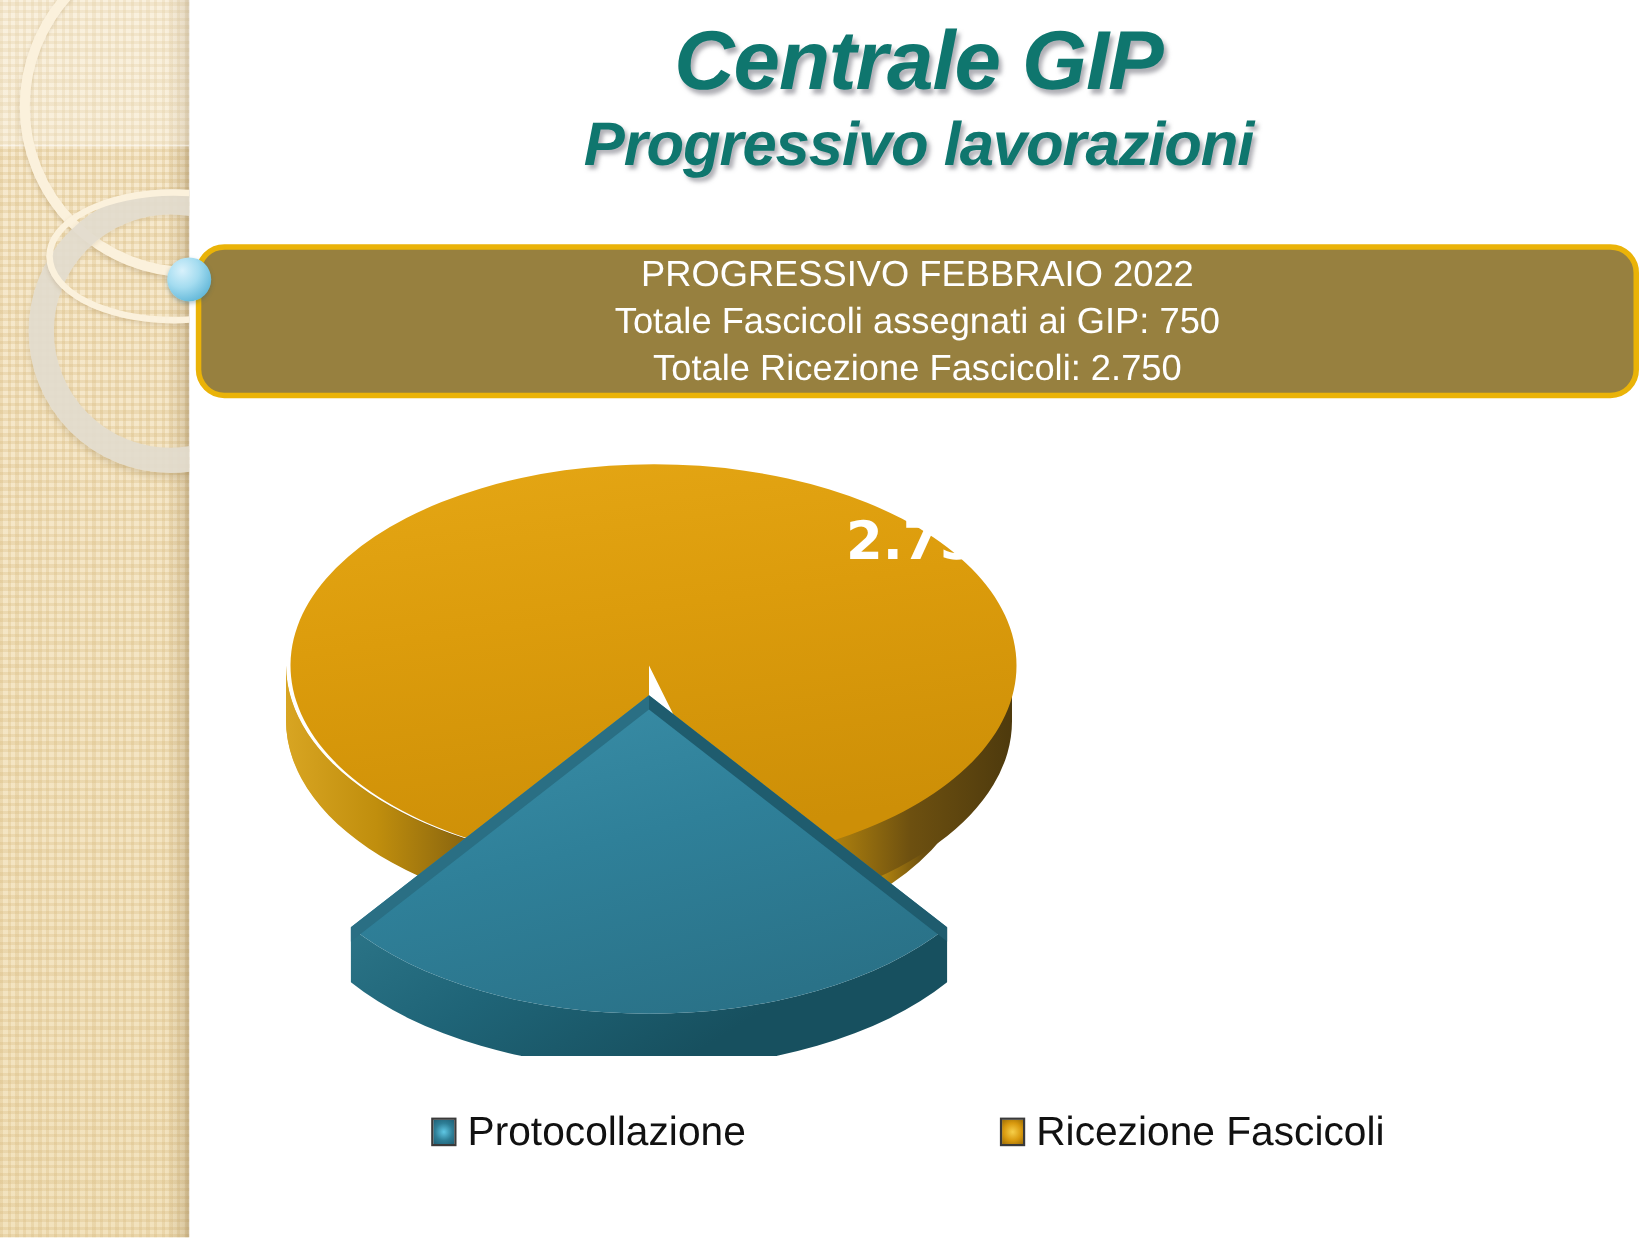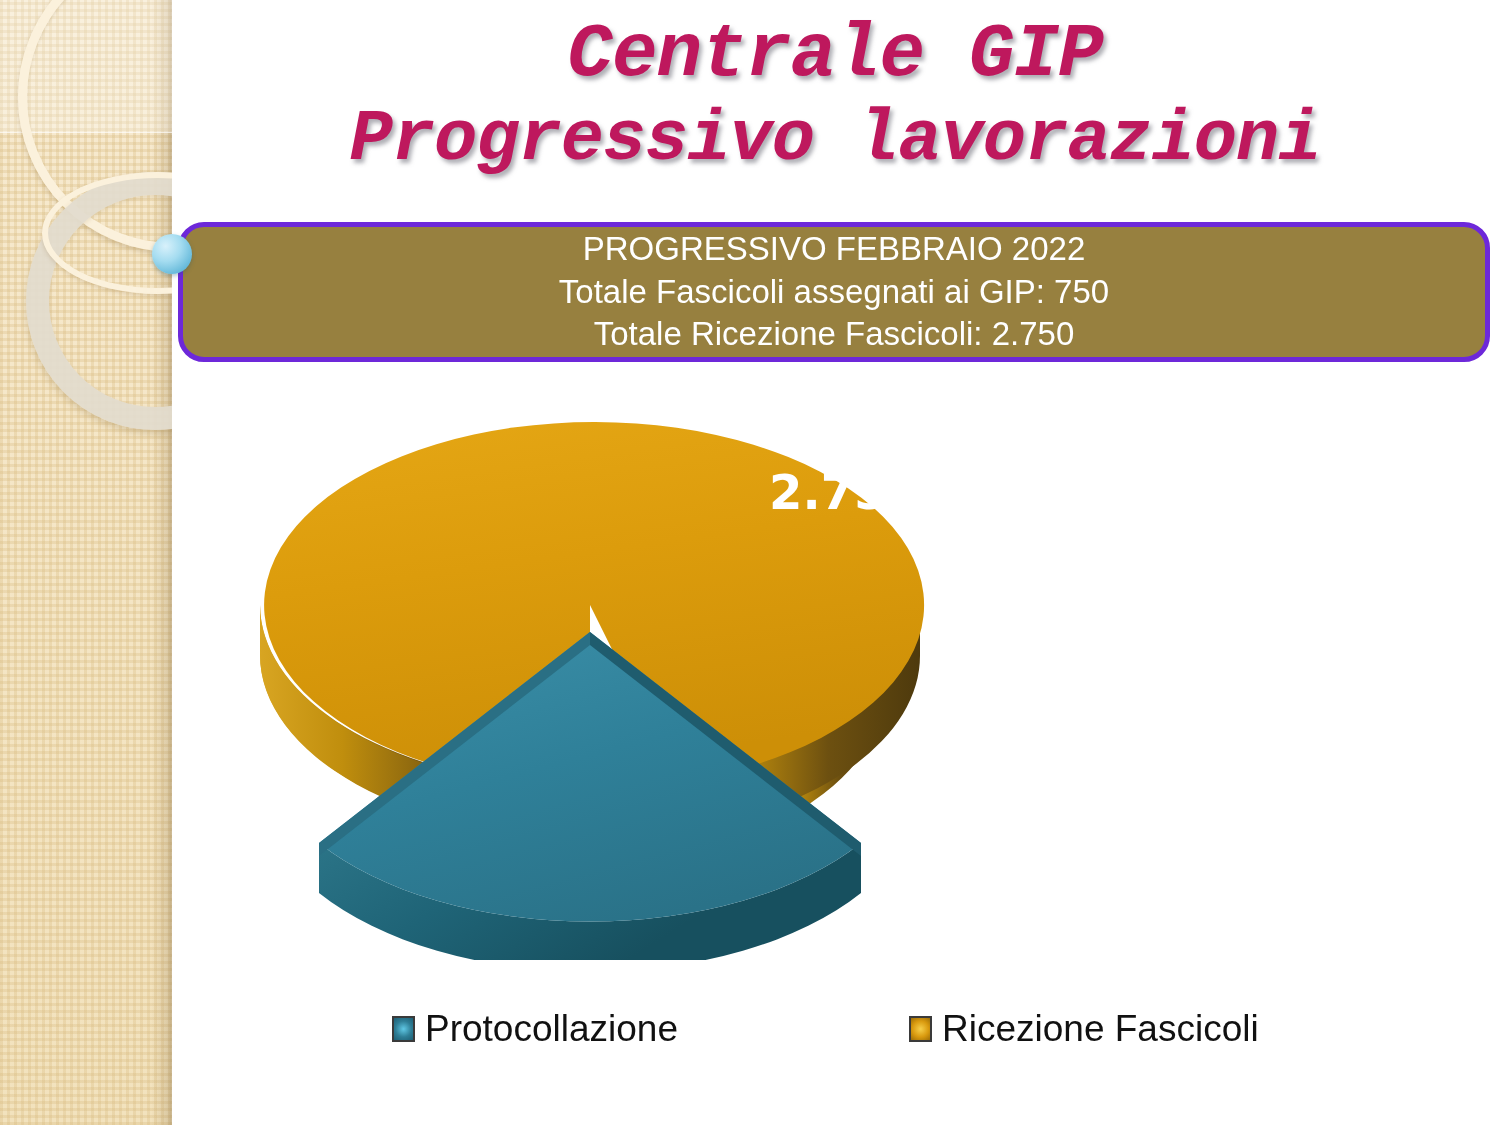"Centrale GIP" .title-line { color: #be185d -> #0f766e; font-family: Liberation Mono, monospace -> Liberation Sans, sans-serif }
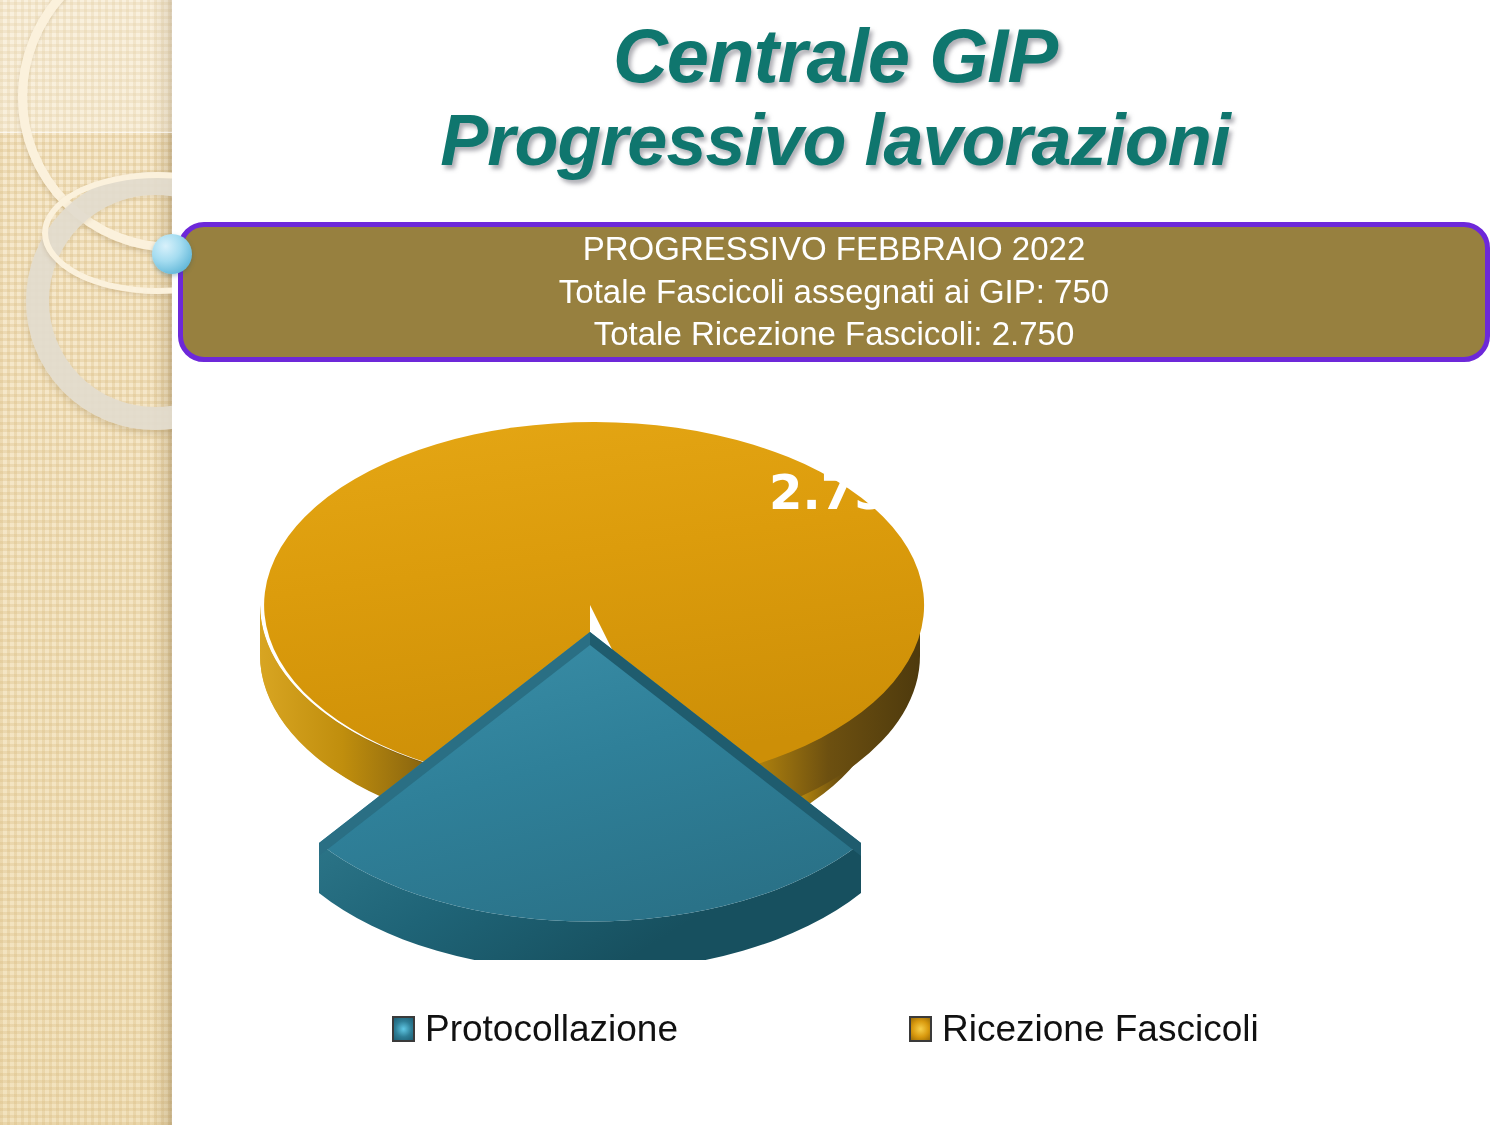"Progressivo lavorazioni" #title-line-2 { font-size: 72px -> 56px }
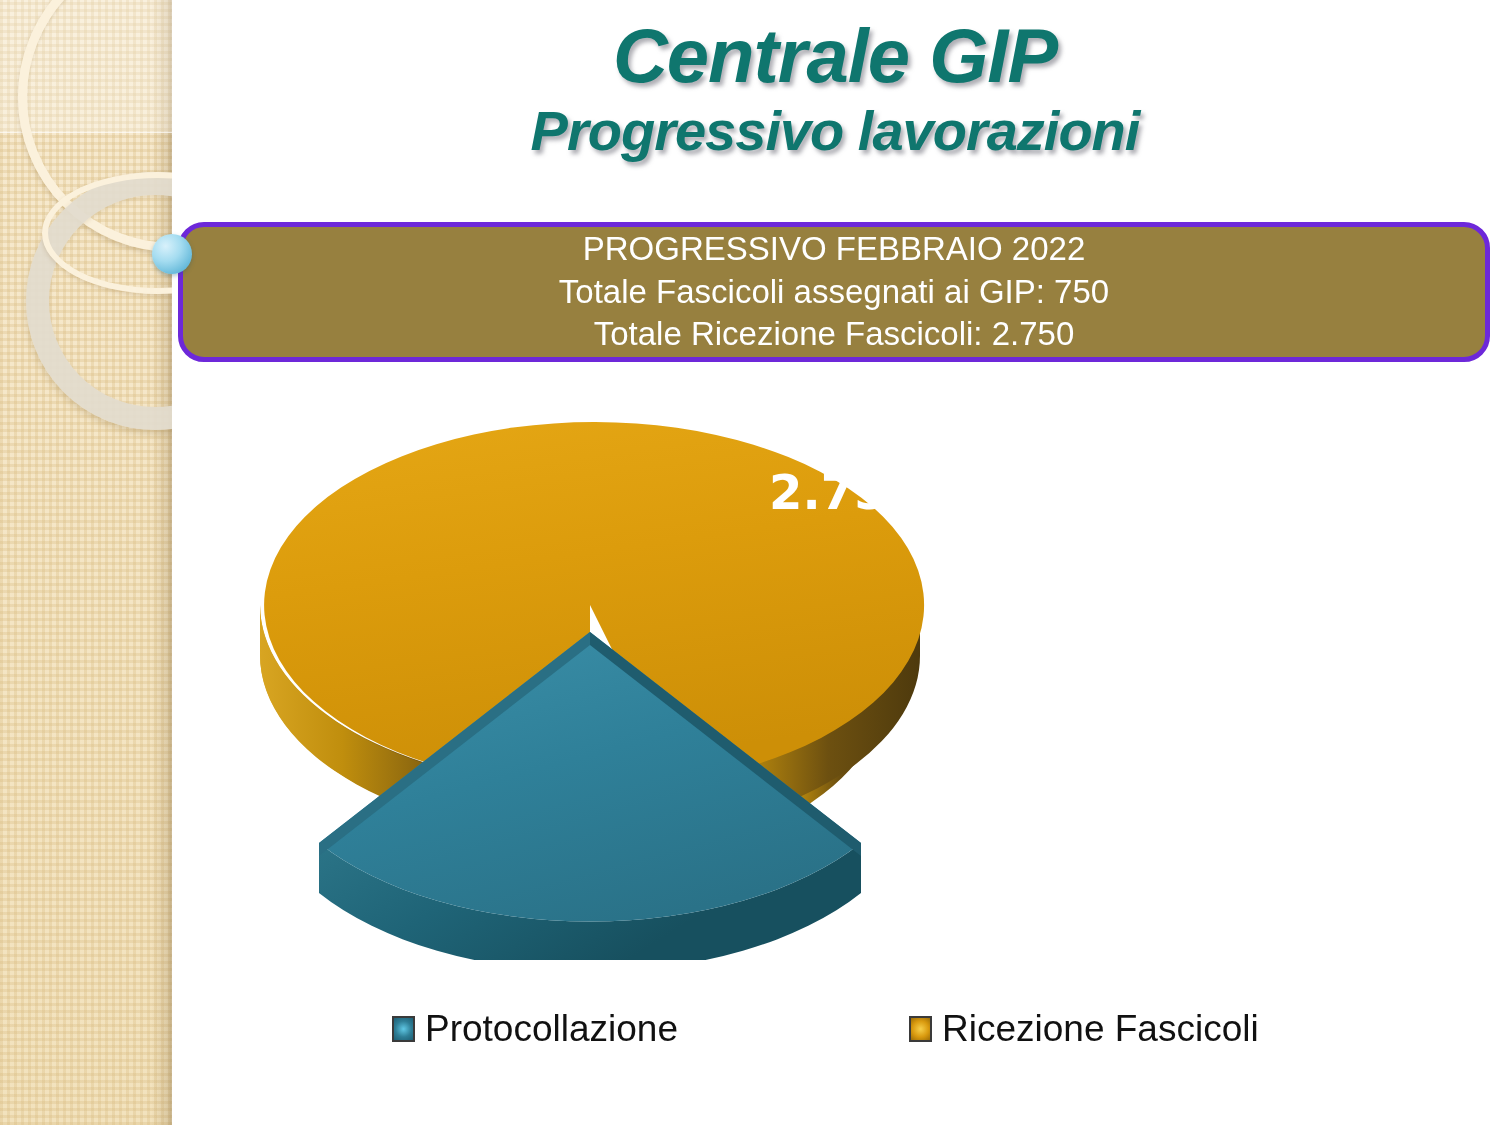"PROGRESSIVO FEBBRAIO 2022" #info-box { border: 5px solid #6d28d9 -> 5px solid #eab308 }
